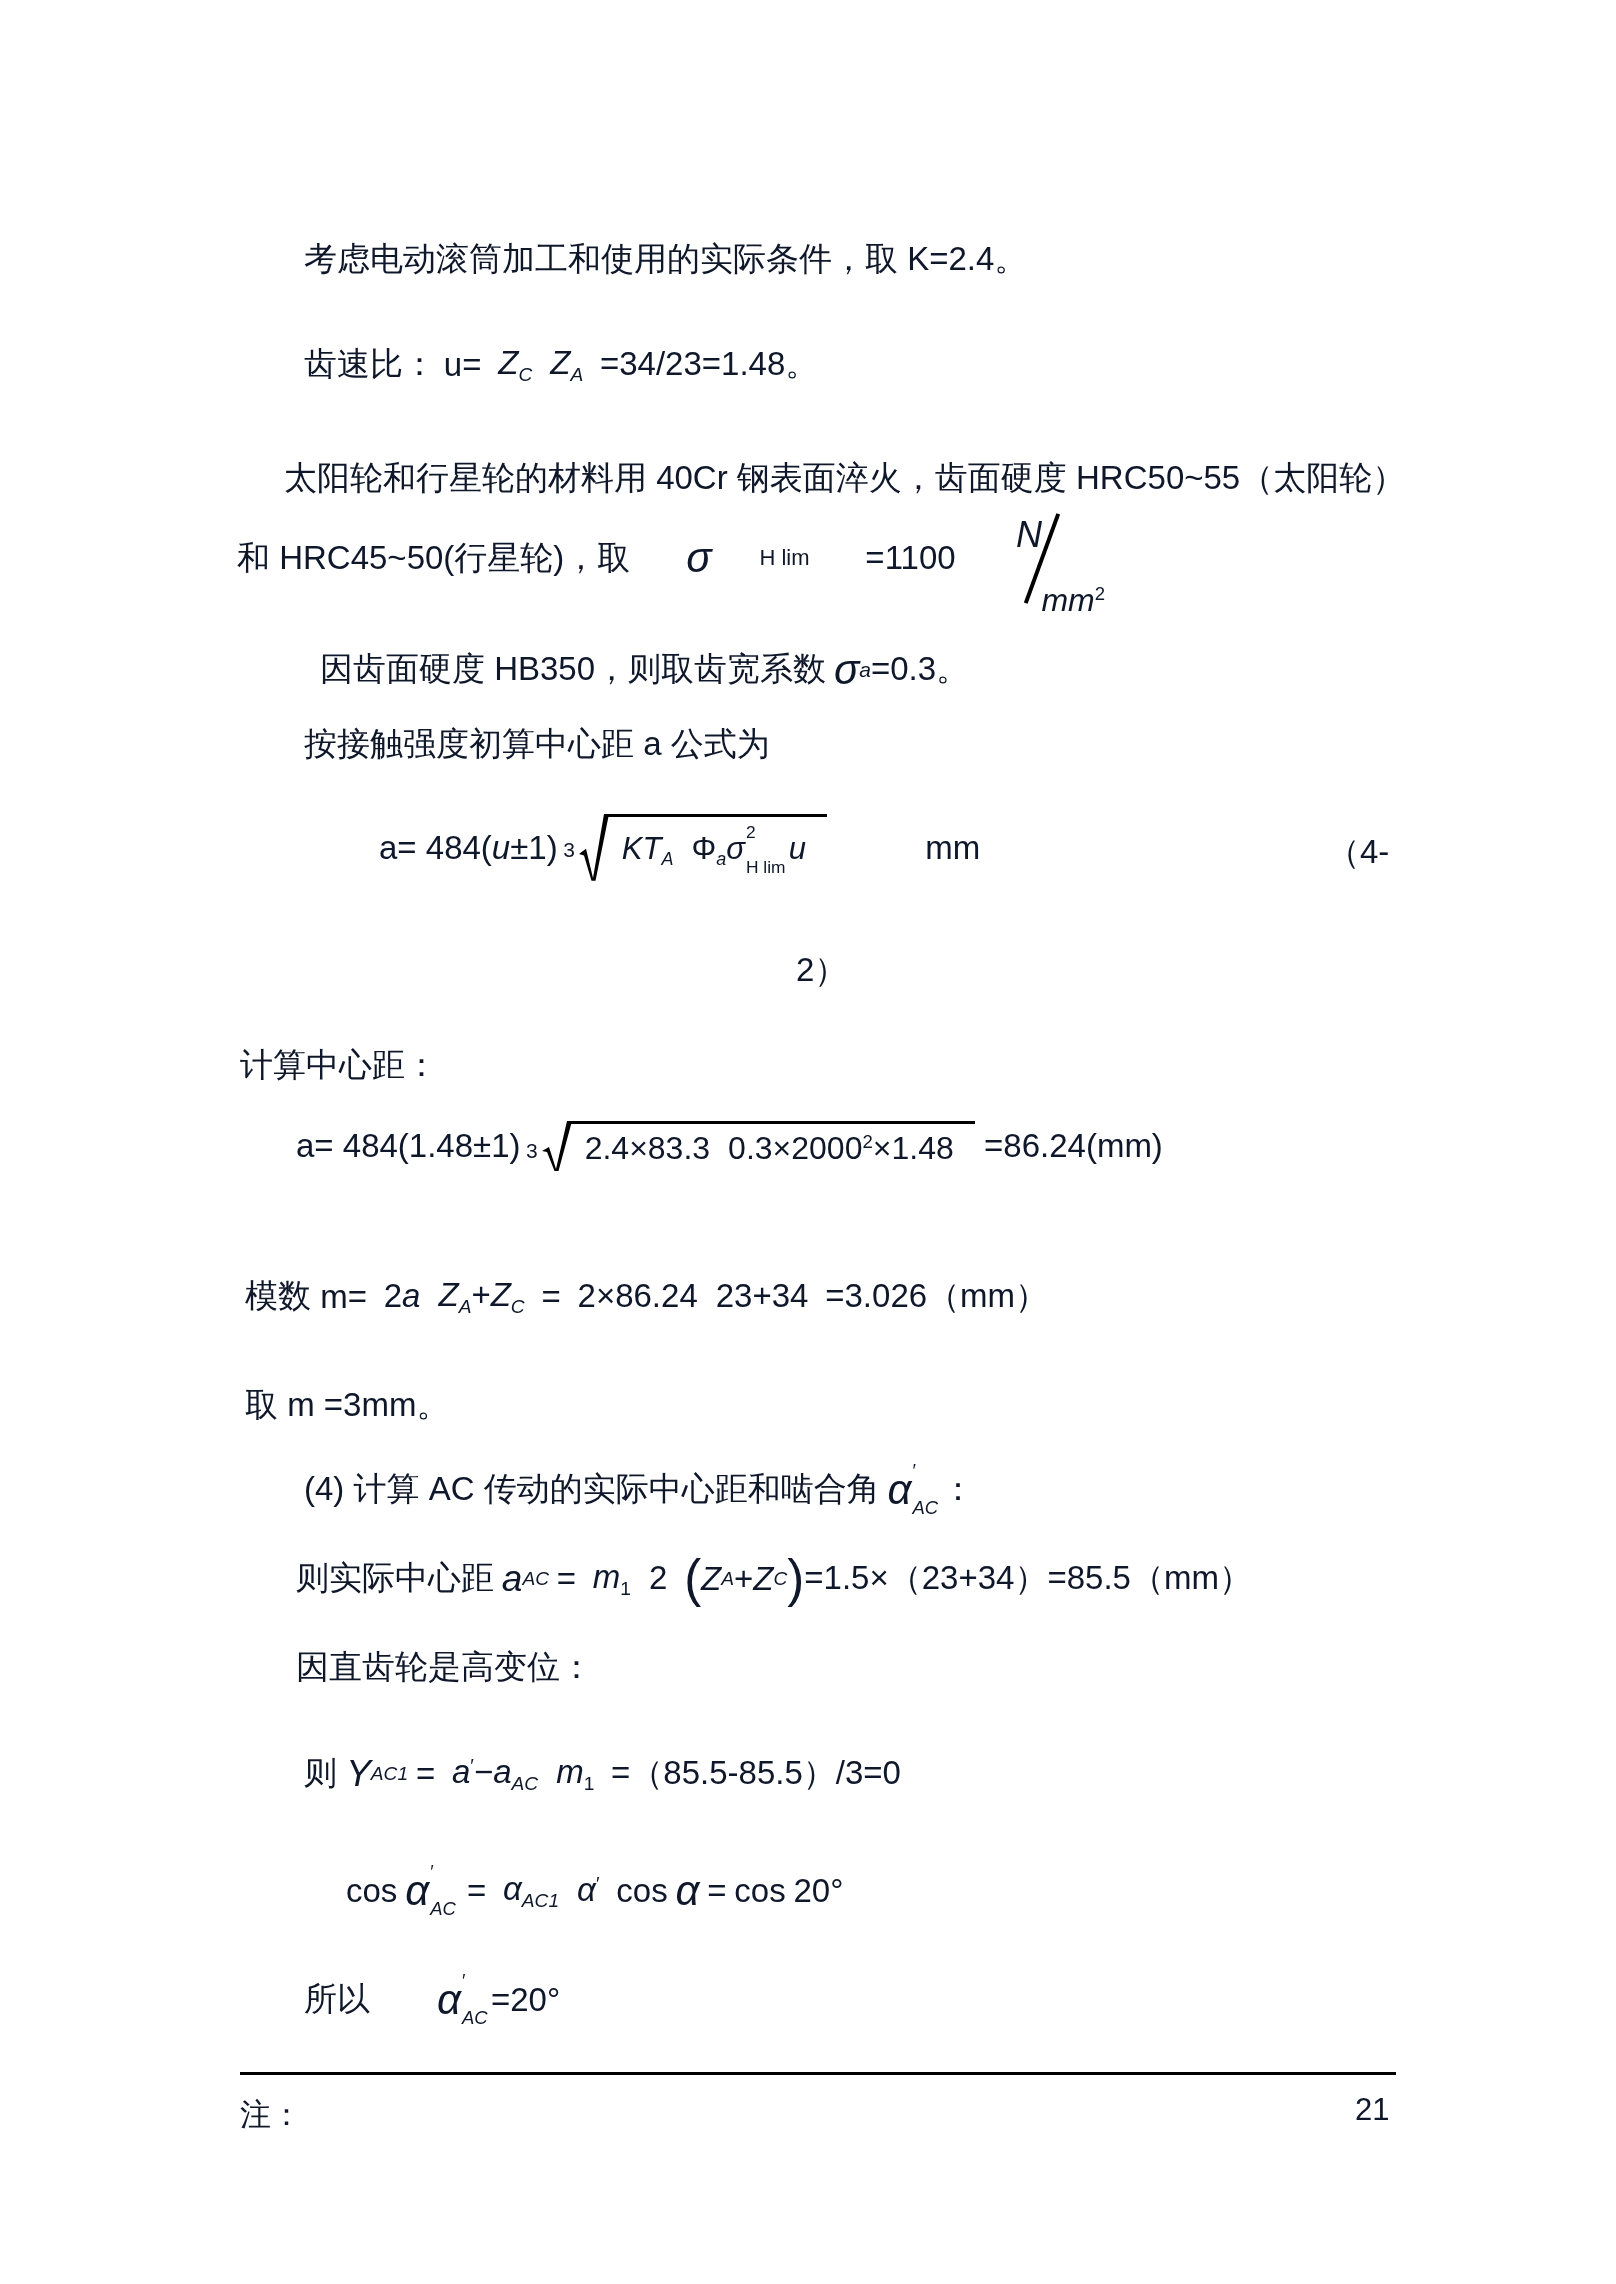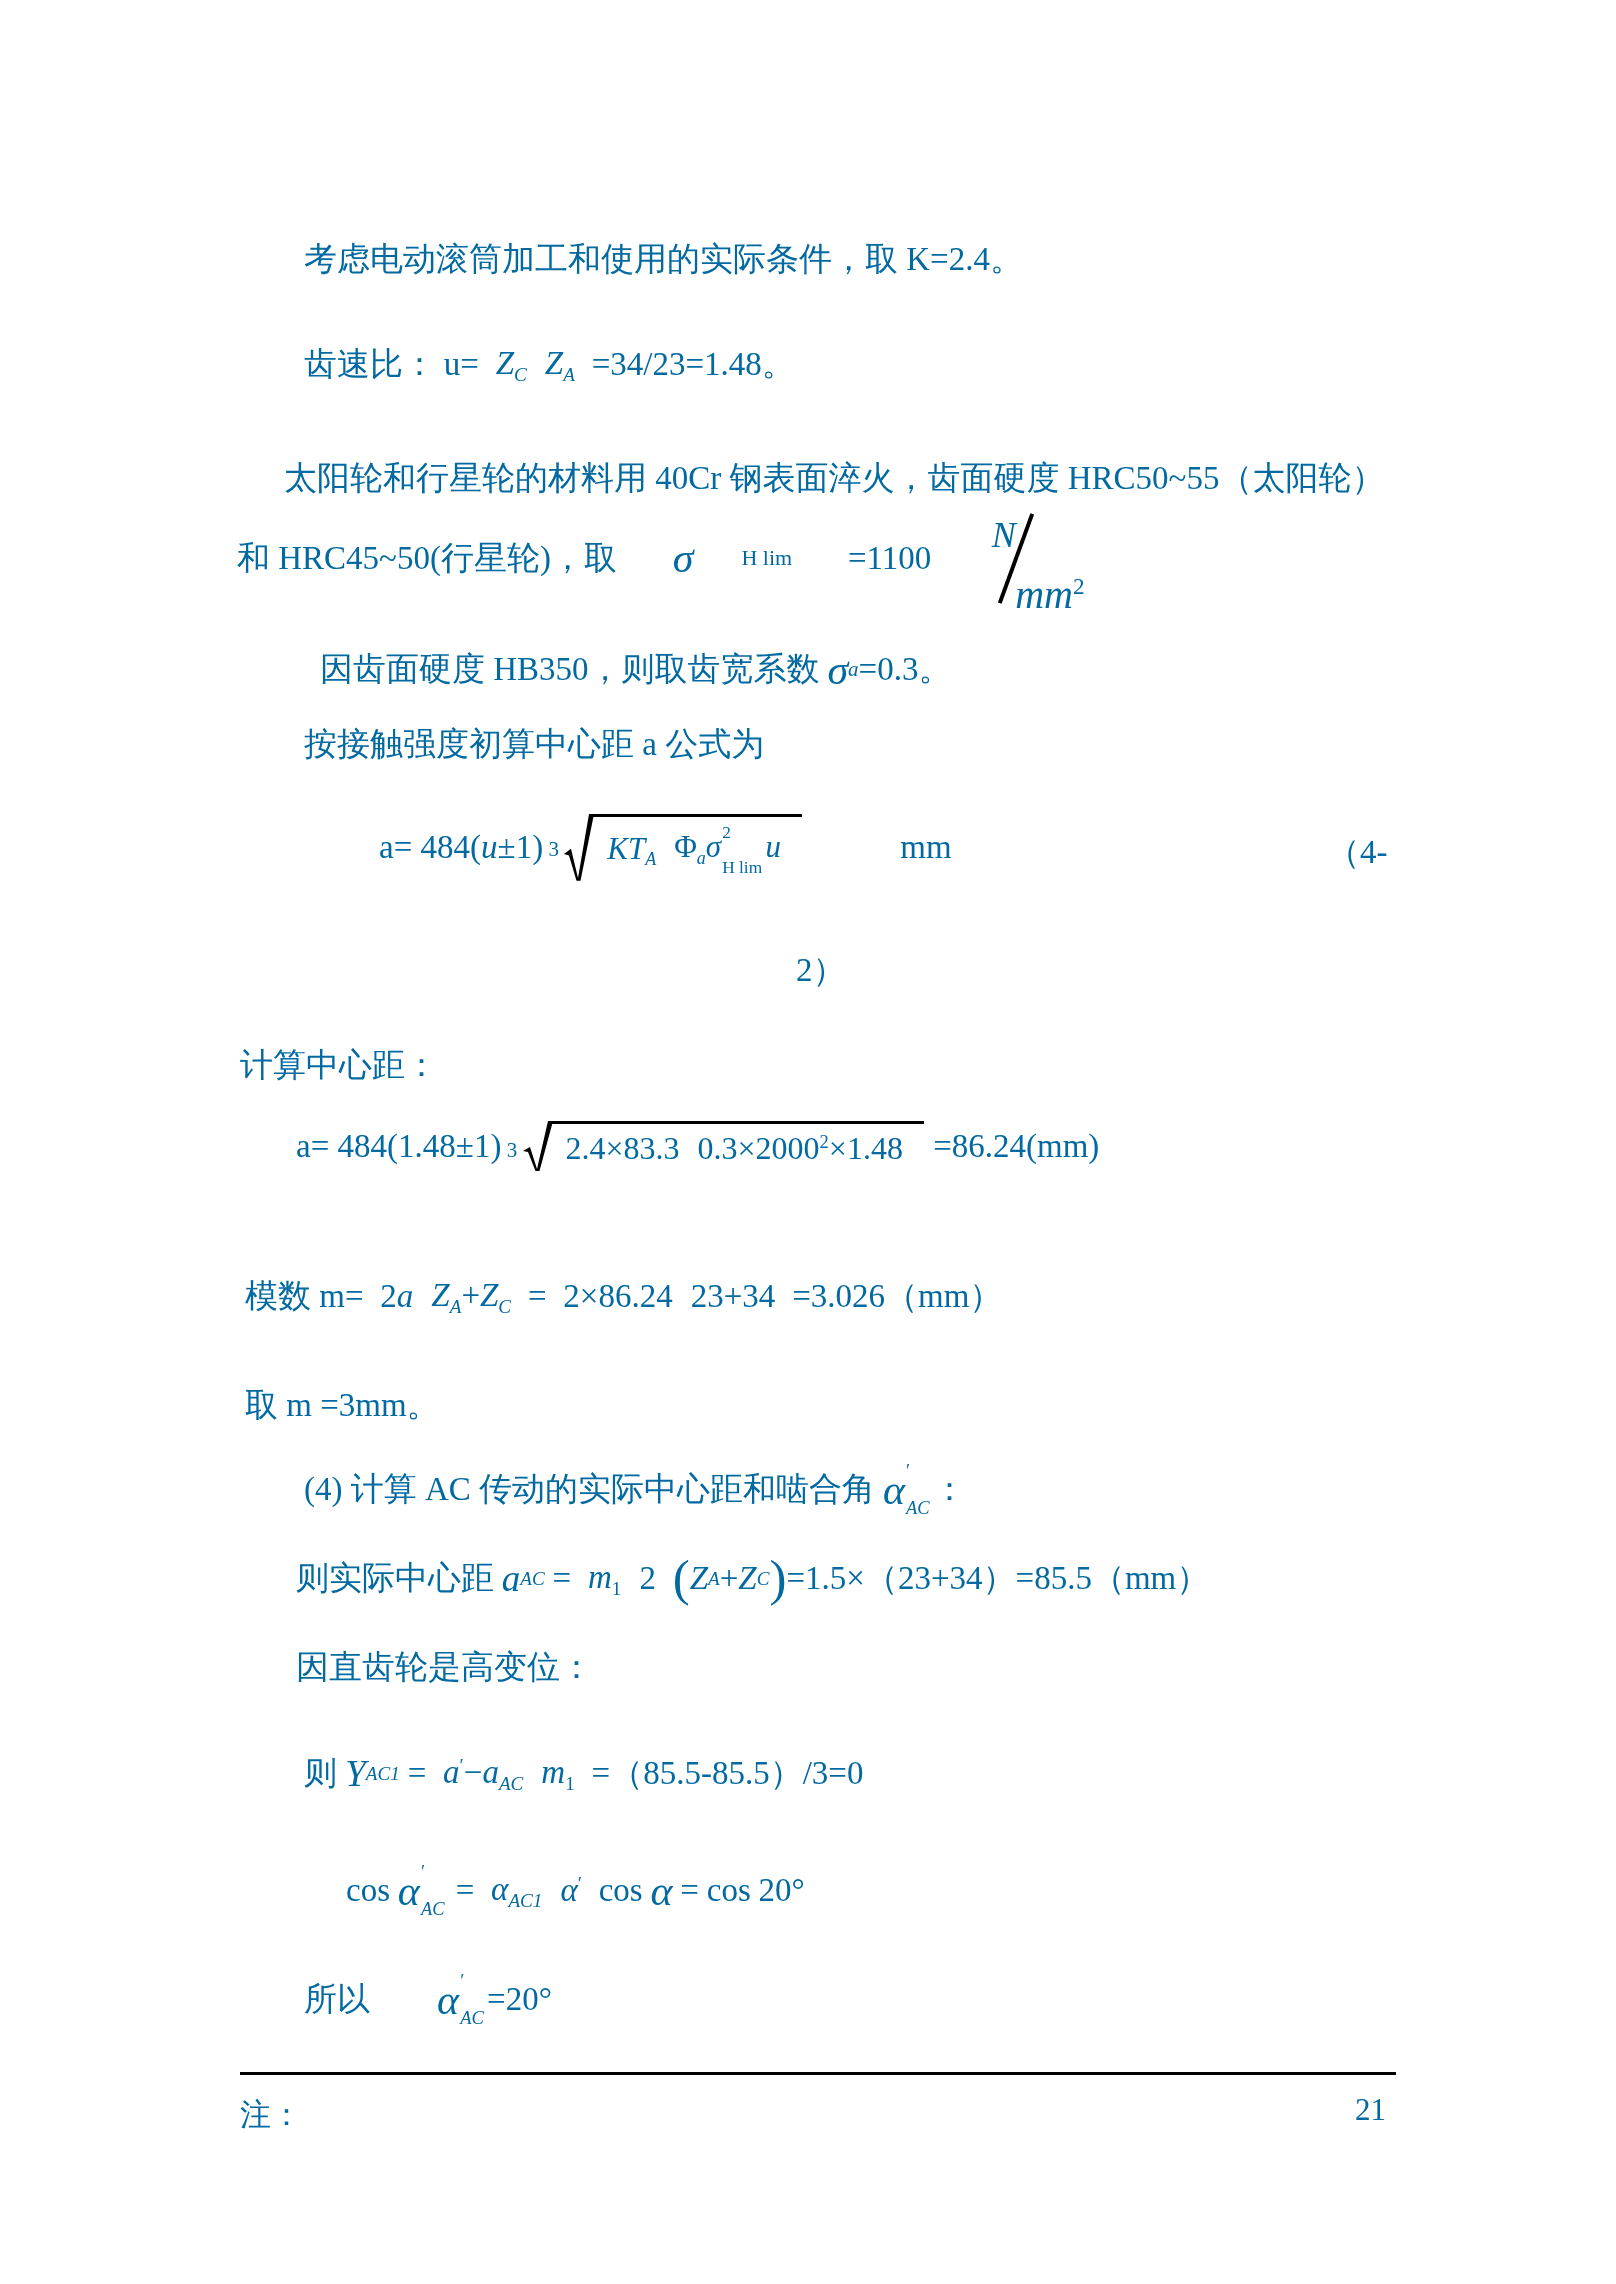"考虑电动滚筒加工和使用的实际条件，取 K=2.4。" .page { color: #0369a1 -> #0f172a; font-family: Liberation Serif, serif -> Liberation Sans, sans-serif }
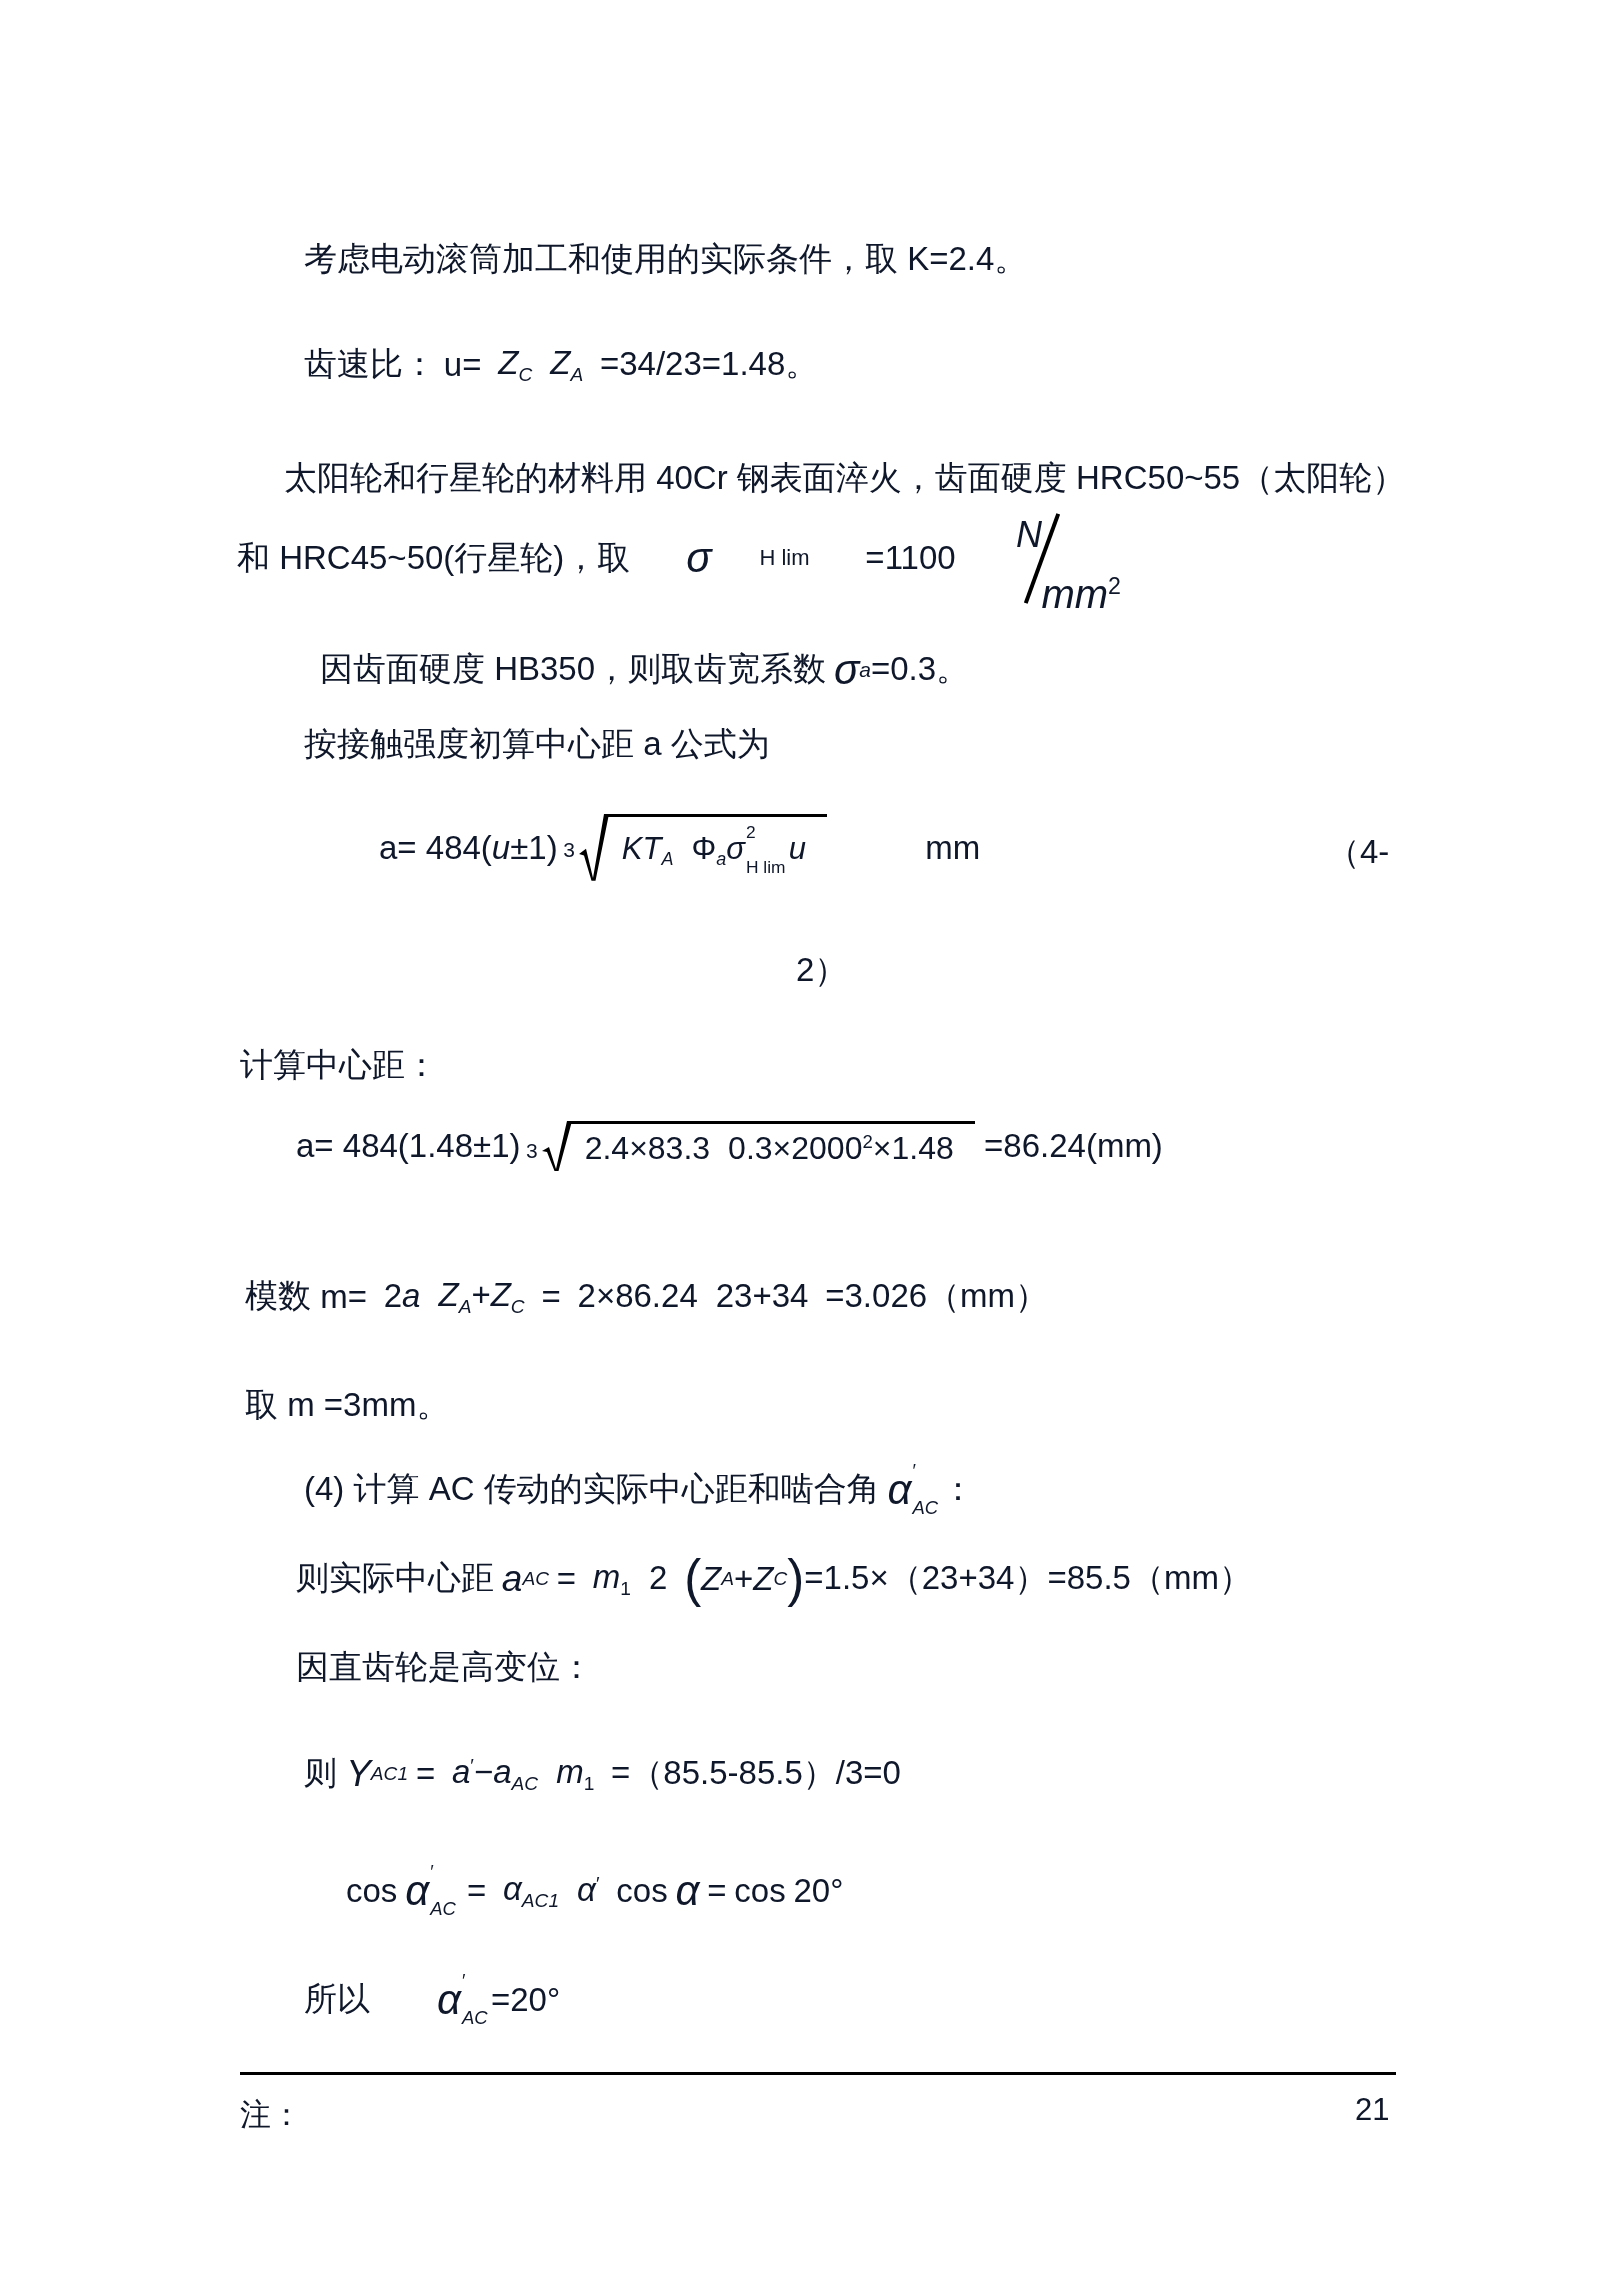"mm2" .dd { font-size: 40px -> 32px; top: 36px -> 42px }
